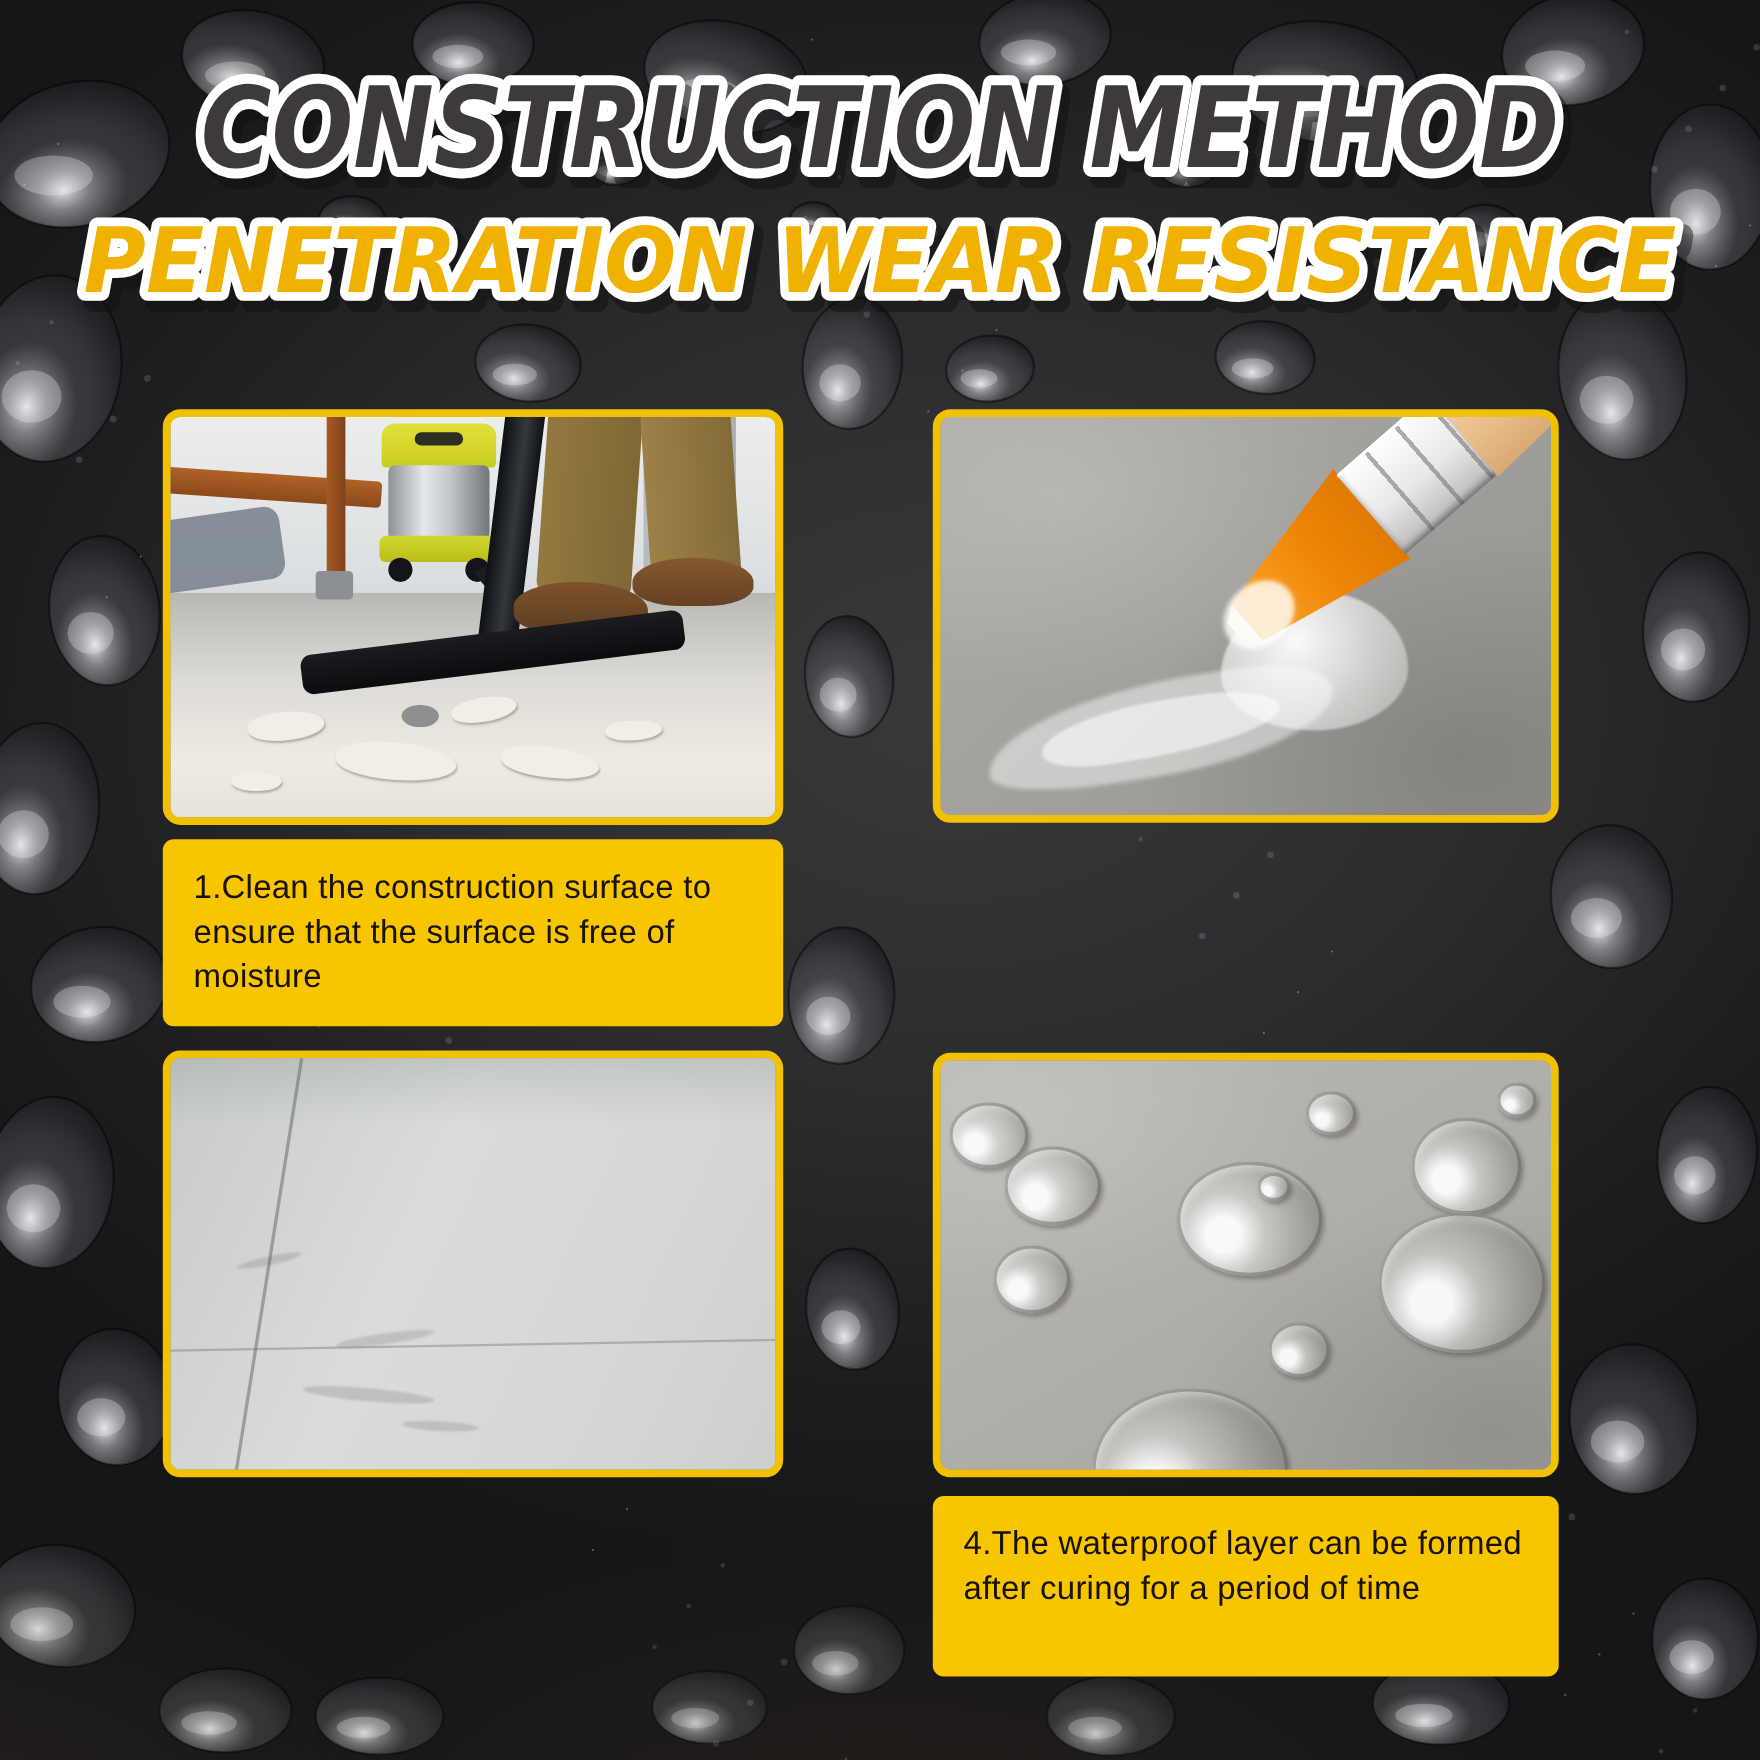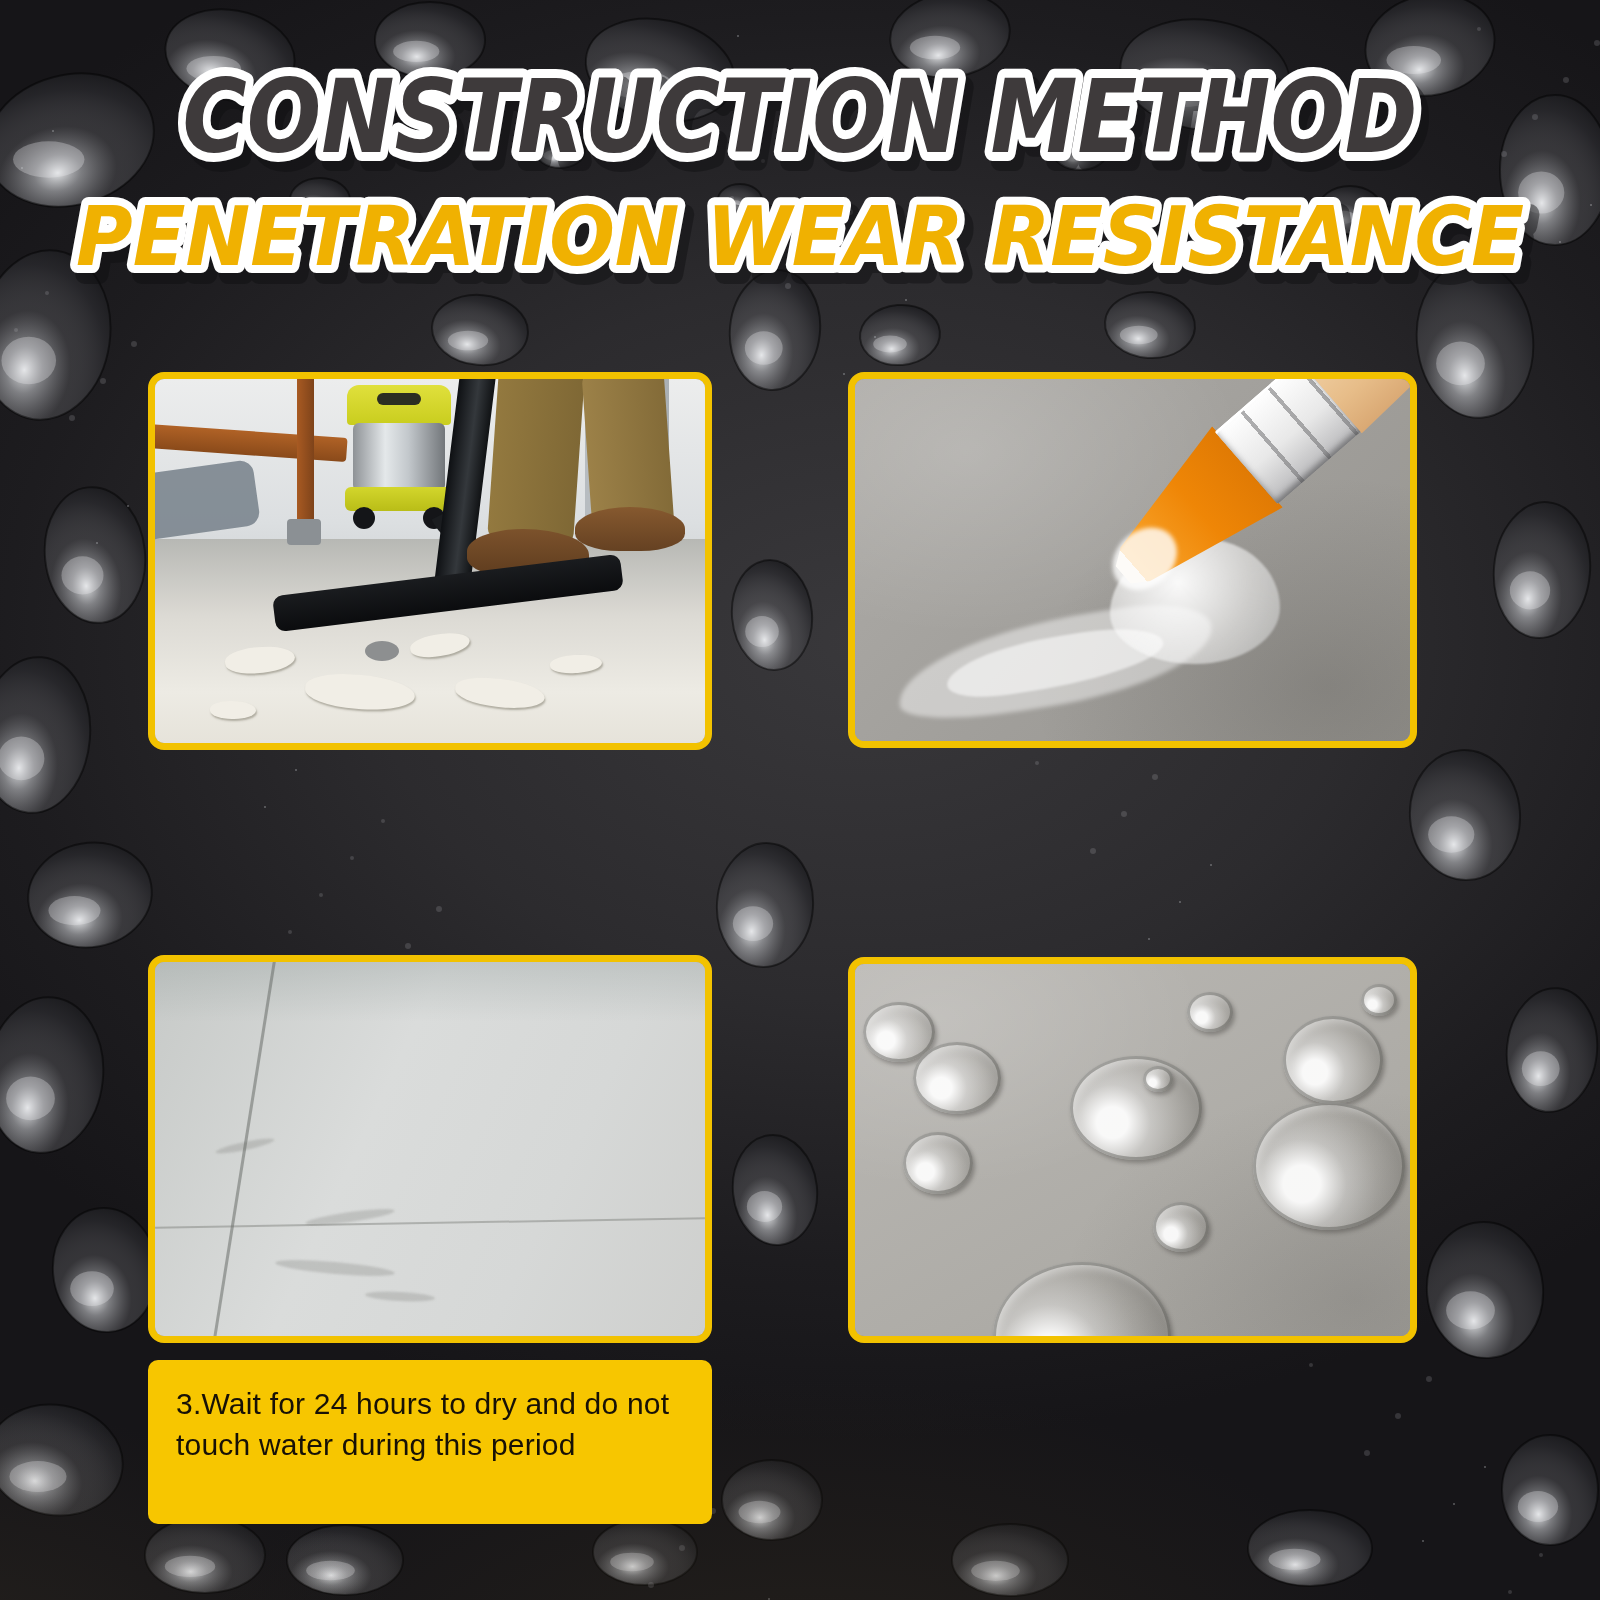"1.Clean the construction surface to" div.caption { html: none -> <div> <p>1.Clean the construction surface to ensure that the surface is free of moisture</p> </div> }
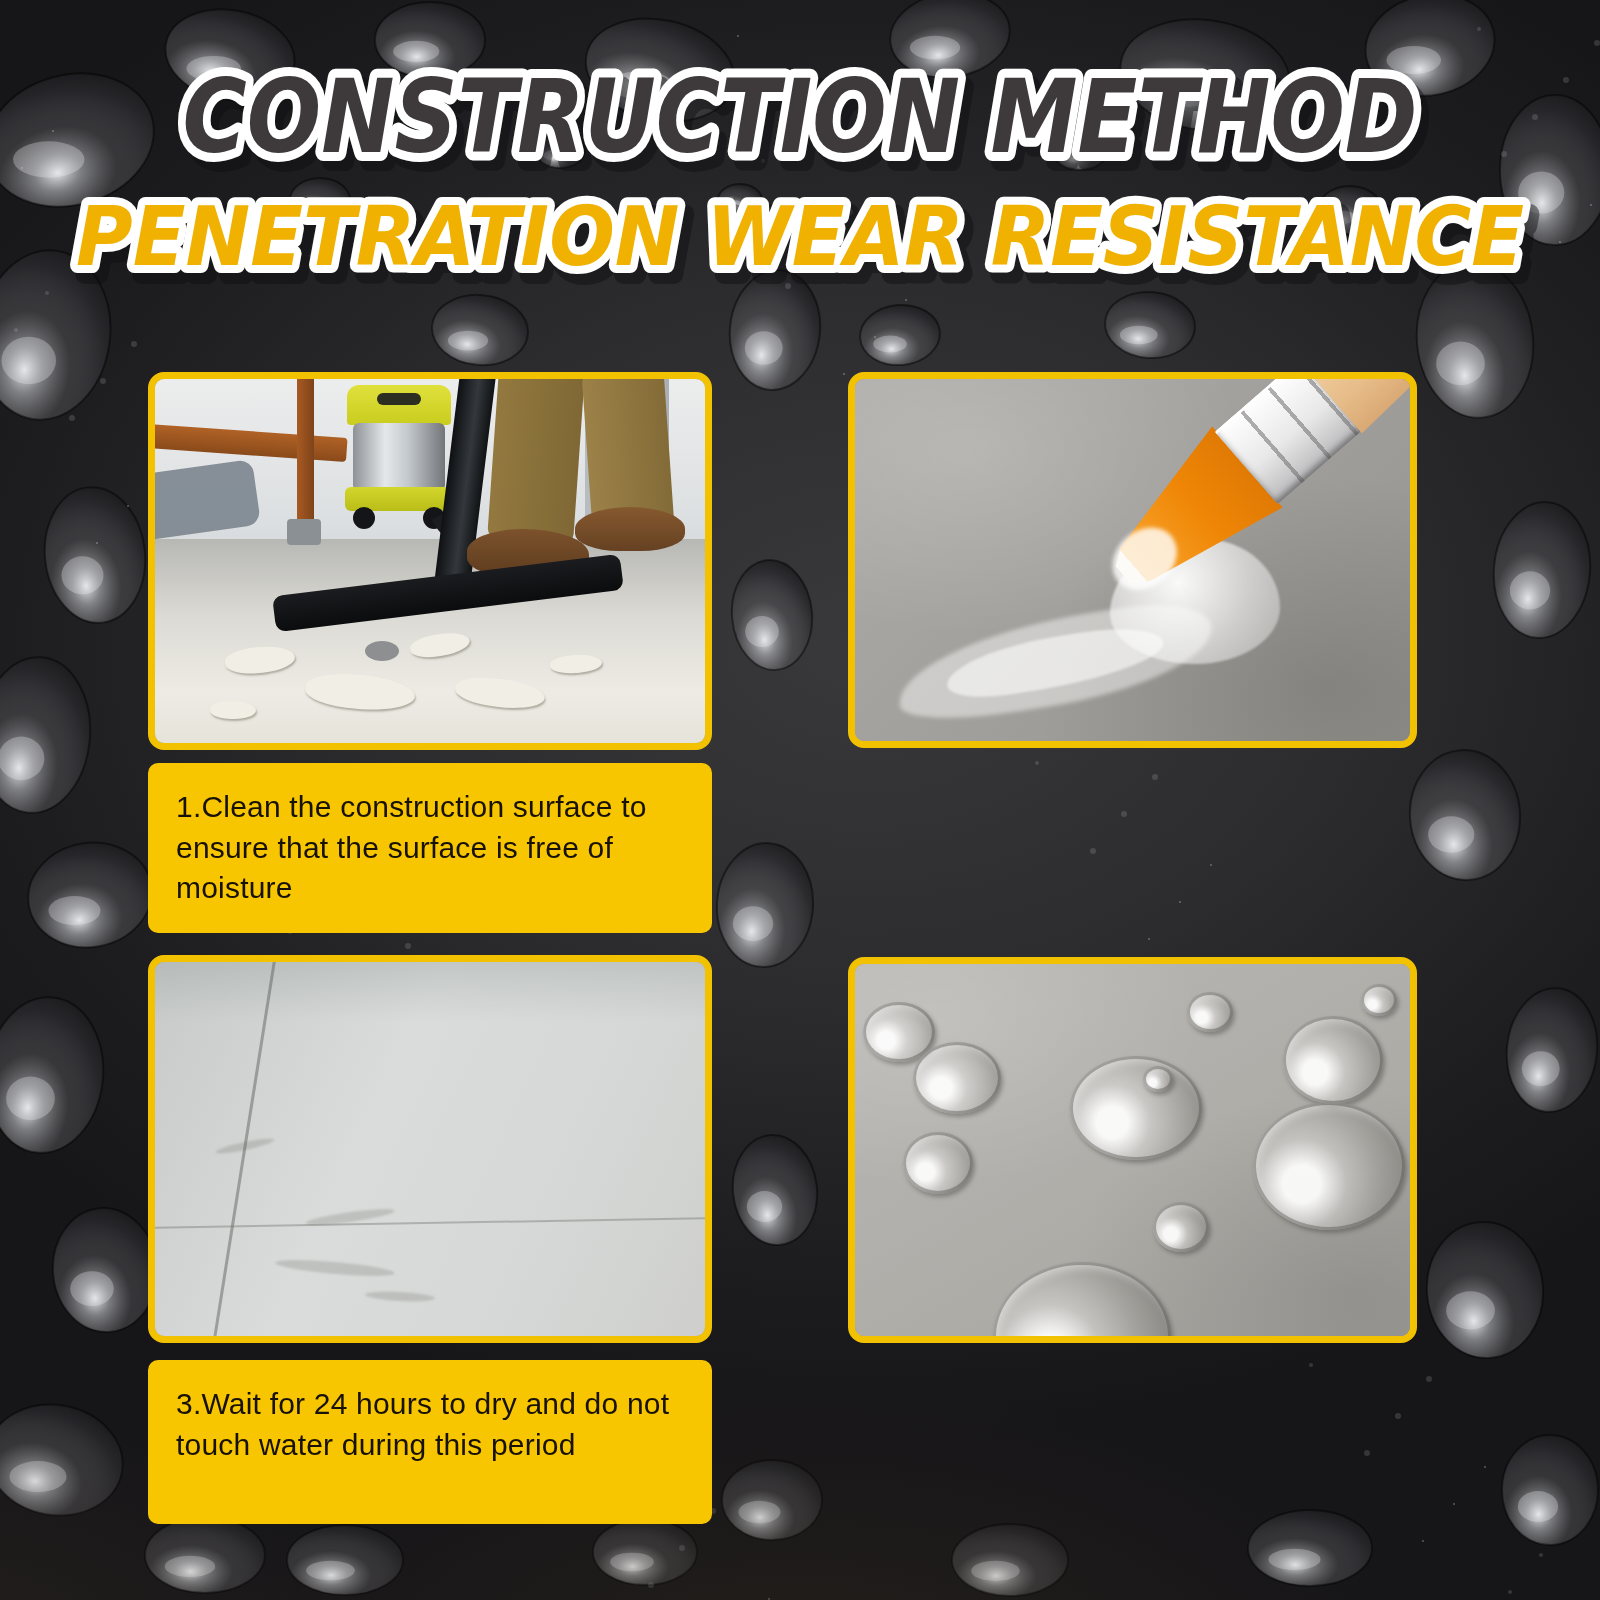"3.Wait for 24 hours to" div.caption { html: <div> <p>3.Wait for 24 hours to dry and do not touch water during this period</p> </div> -> none }
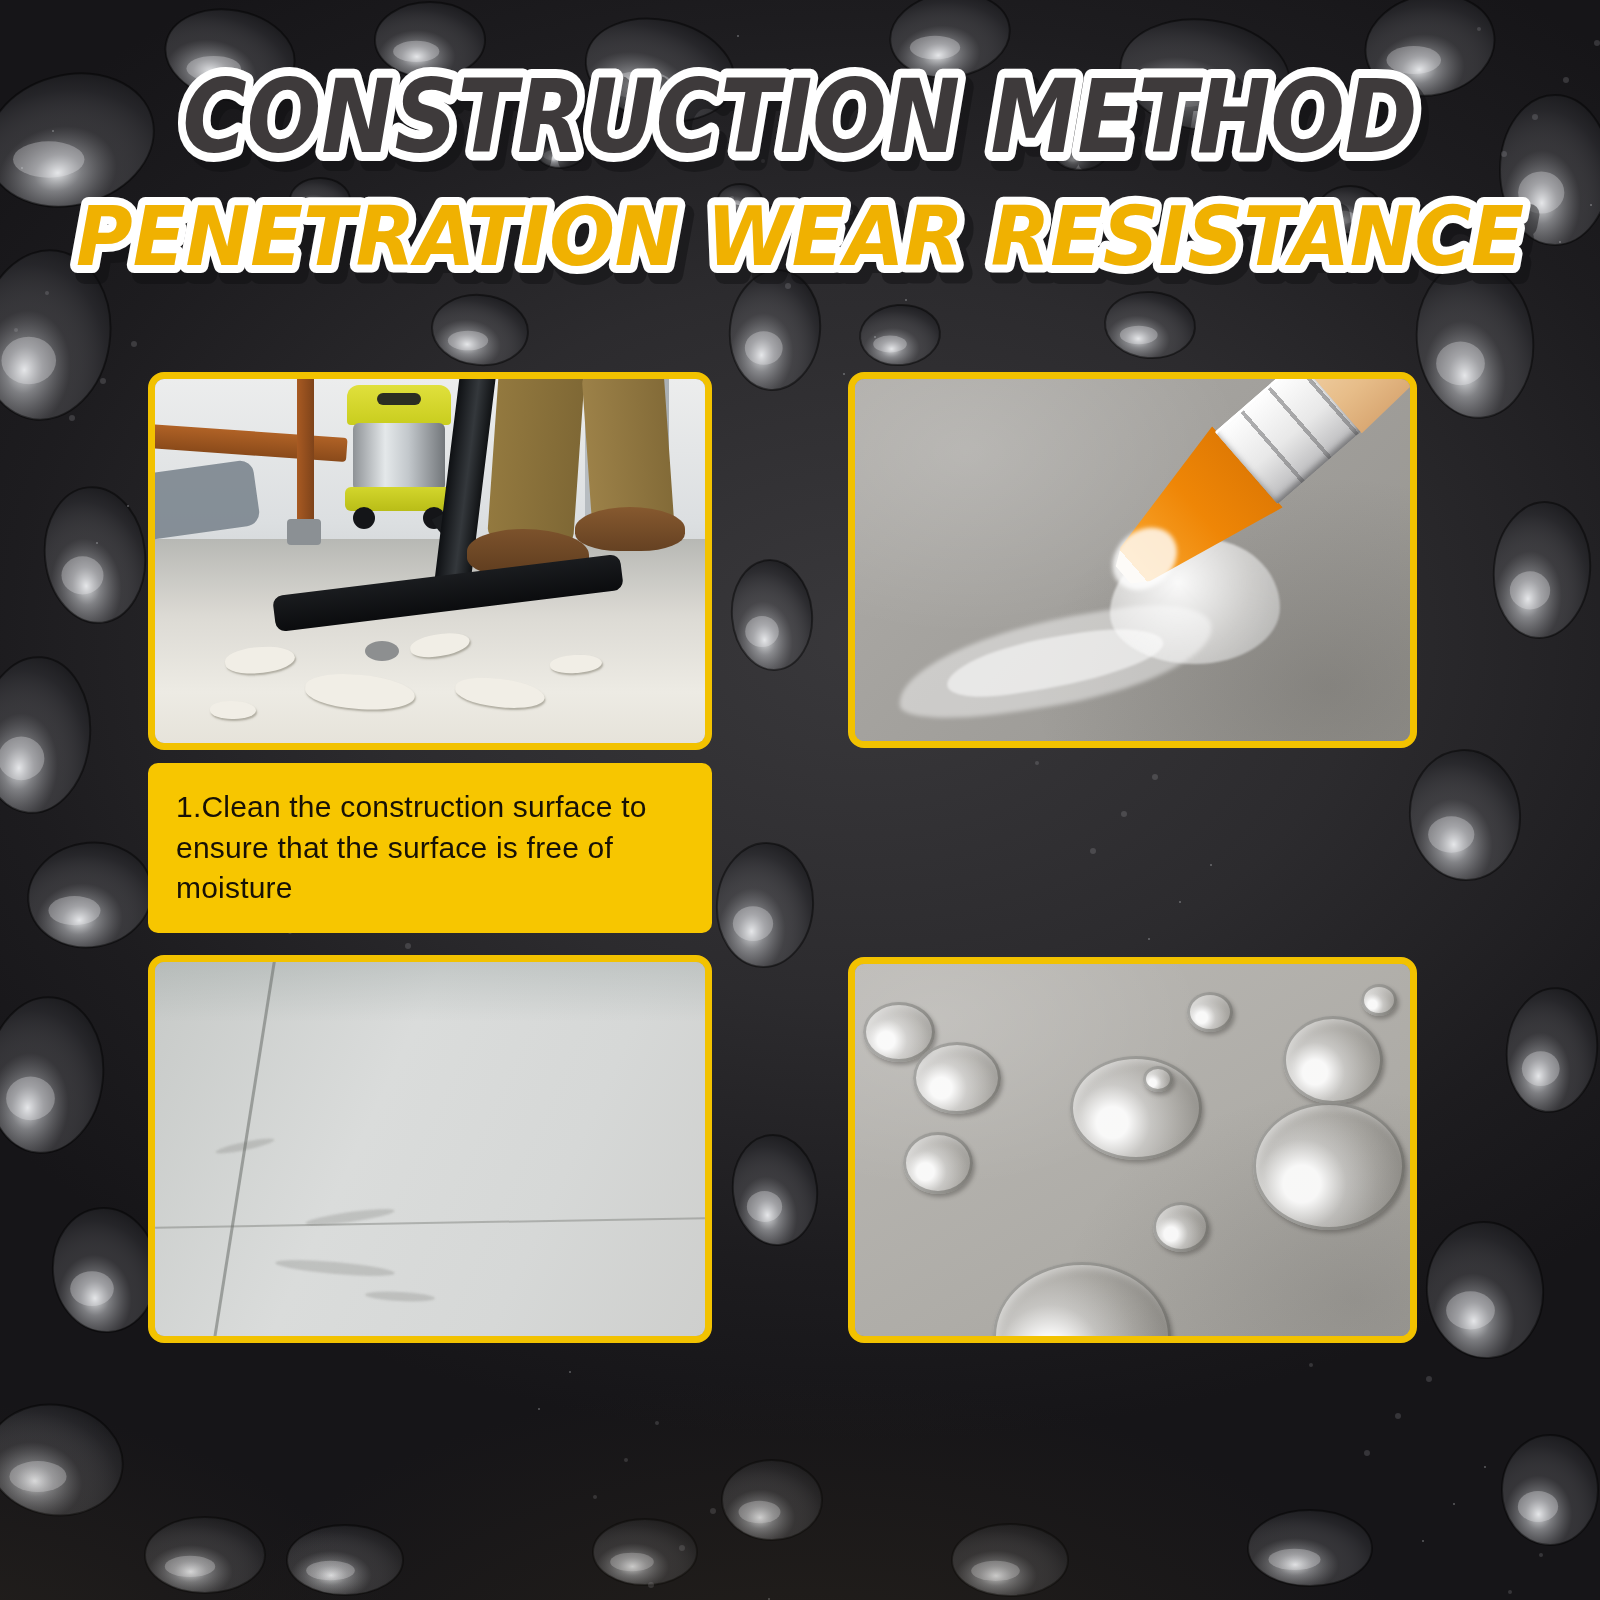"4.The waterproof layer can be" div.caption { html: none -> <div> <p>4.The waterproof layer can be formed after curing for a period of time</p> </div> }
